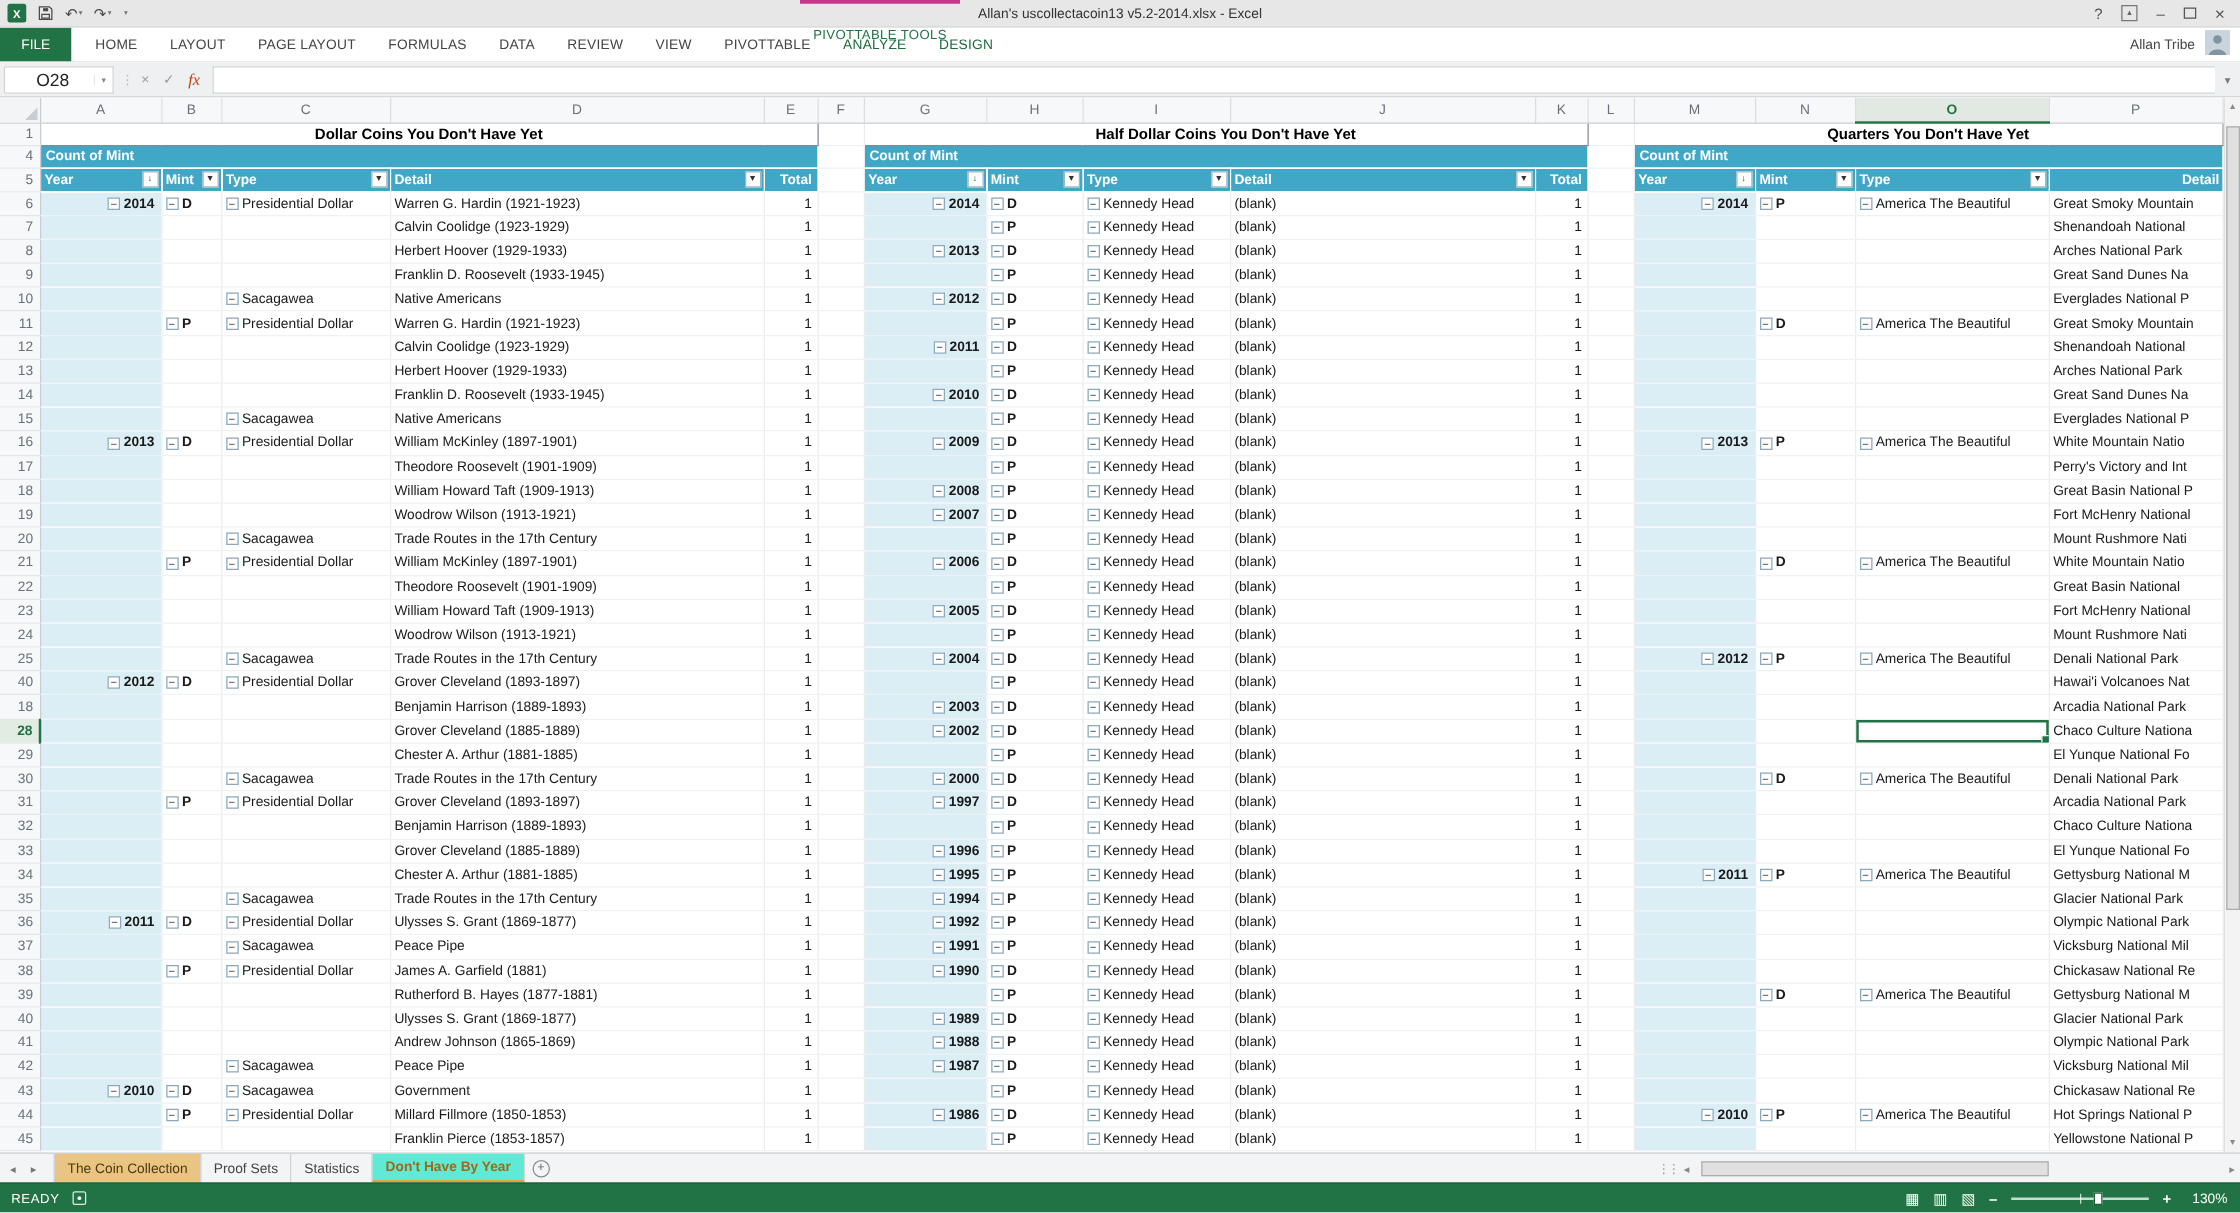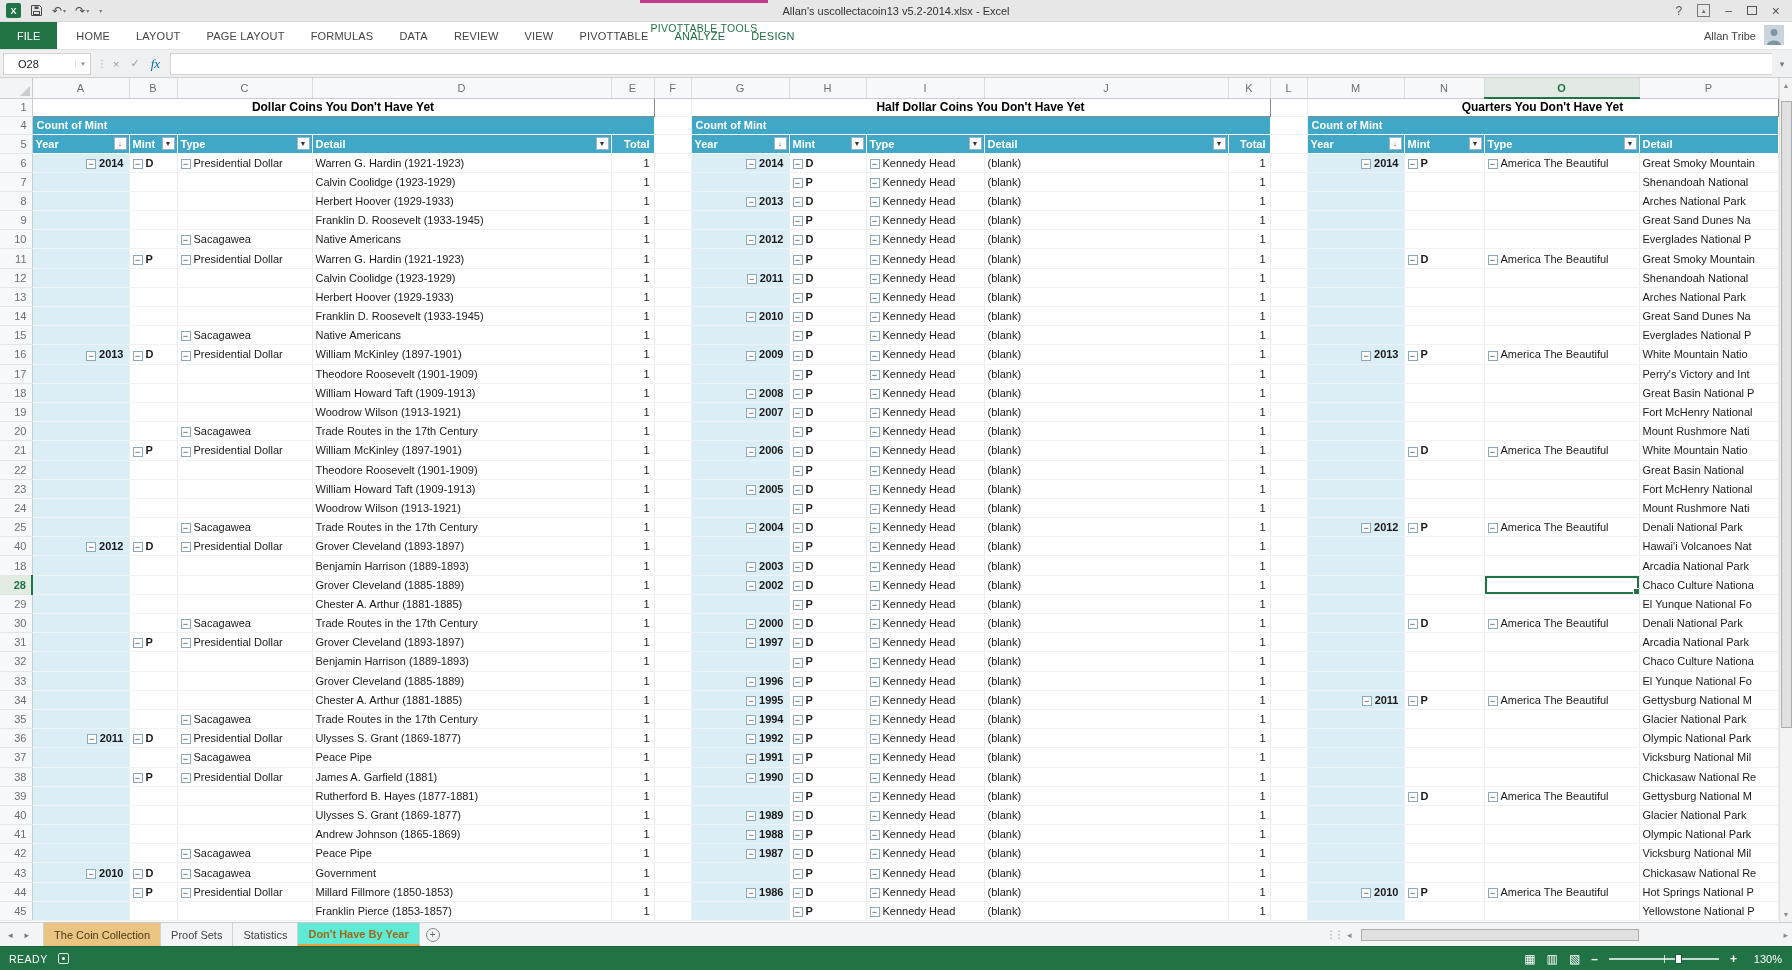"O28" .nb-val { font-size: 11px -> 14px; padding-left: 14px -> 25px }
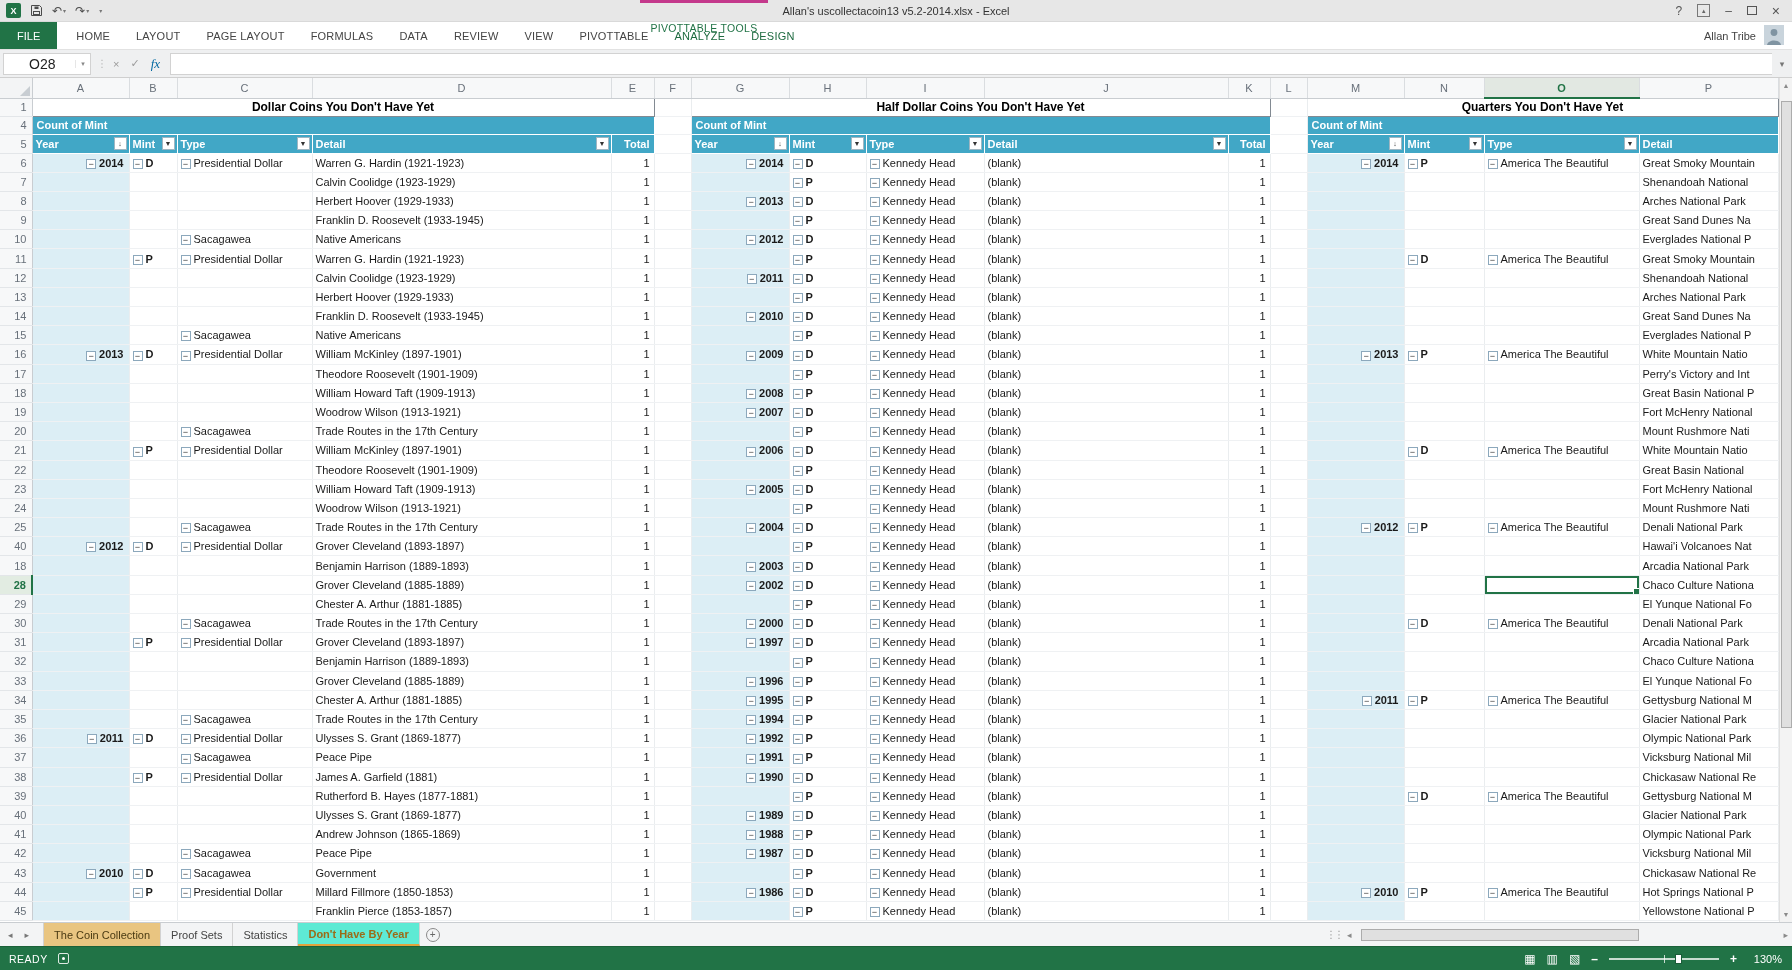"fx" .fx { color: #0369a1 -> #c2410c }
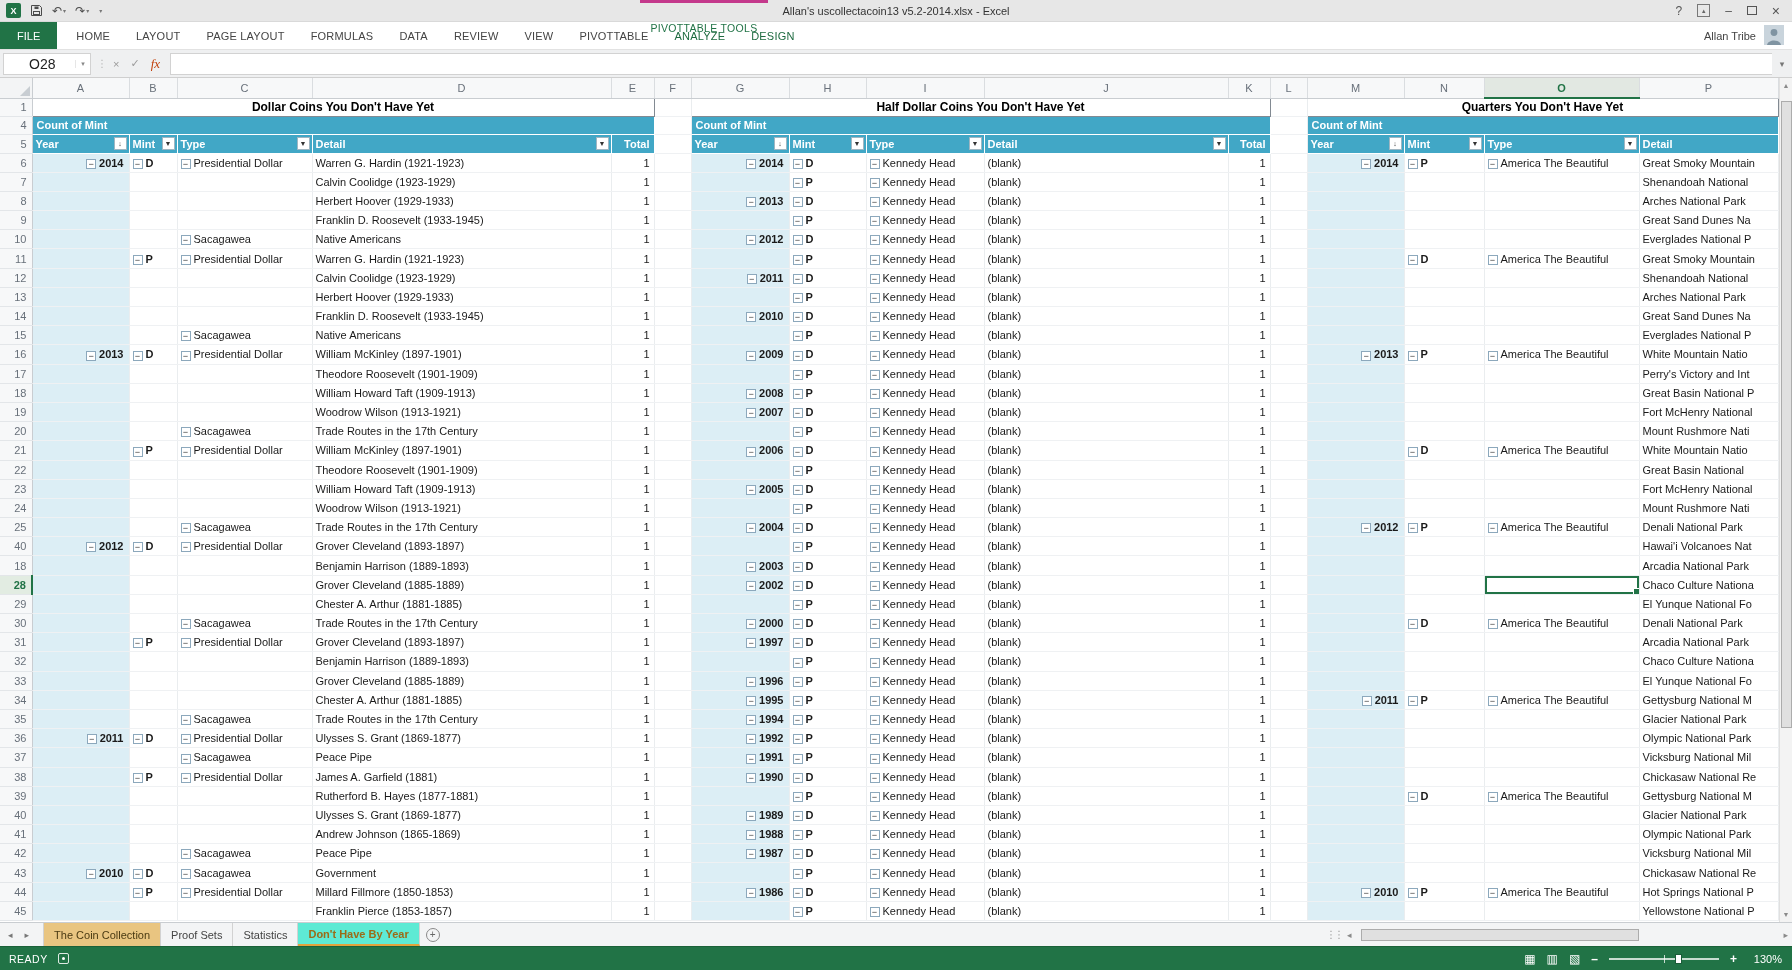"Year" td.t-hdr { text-align: none -> right }
